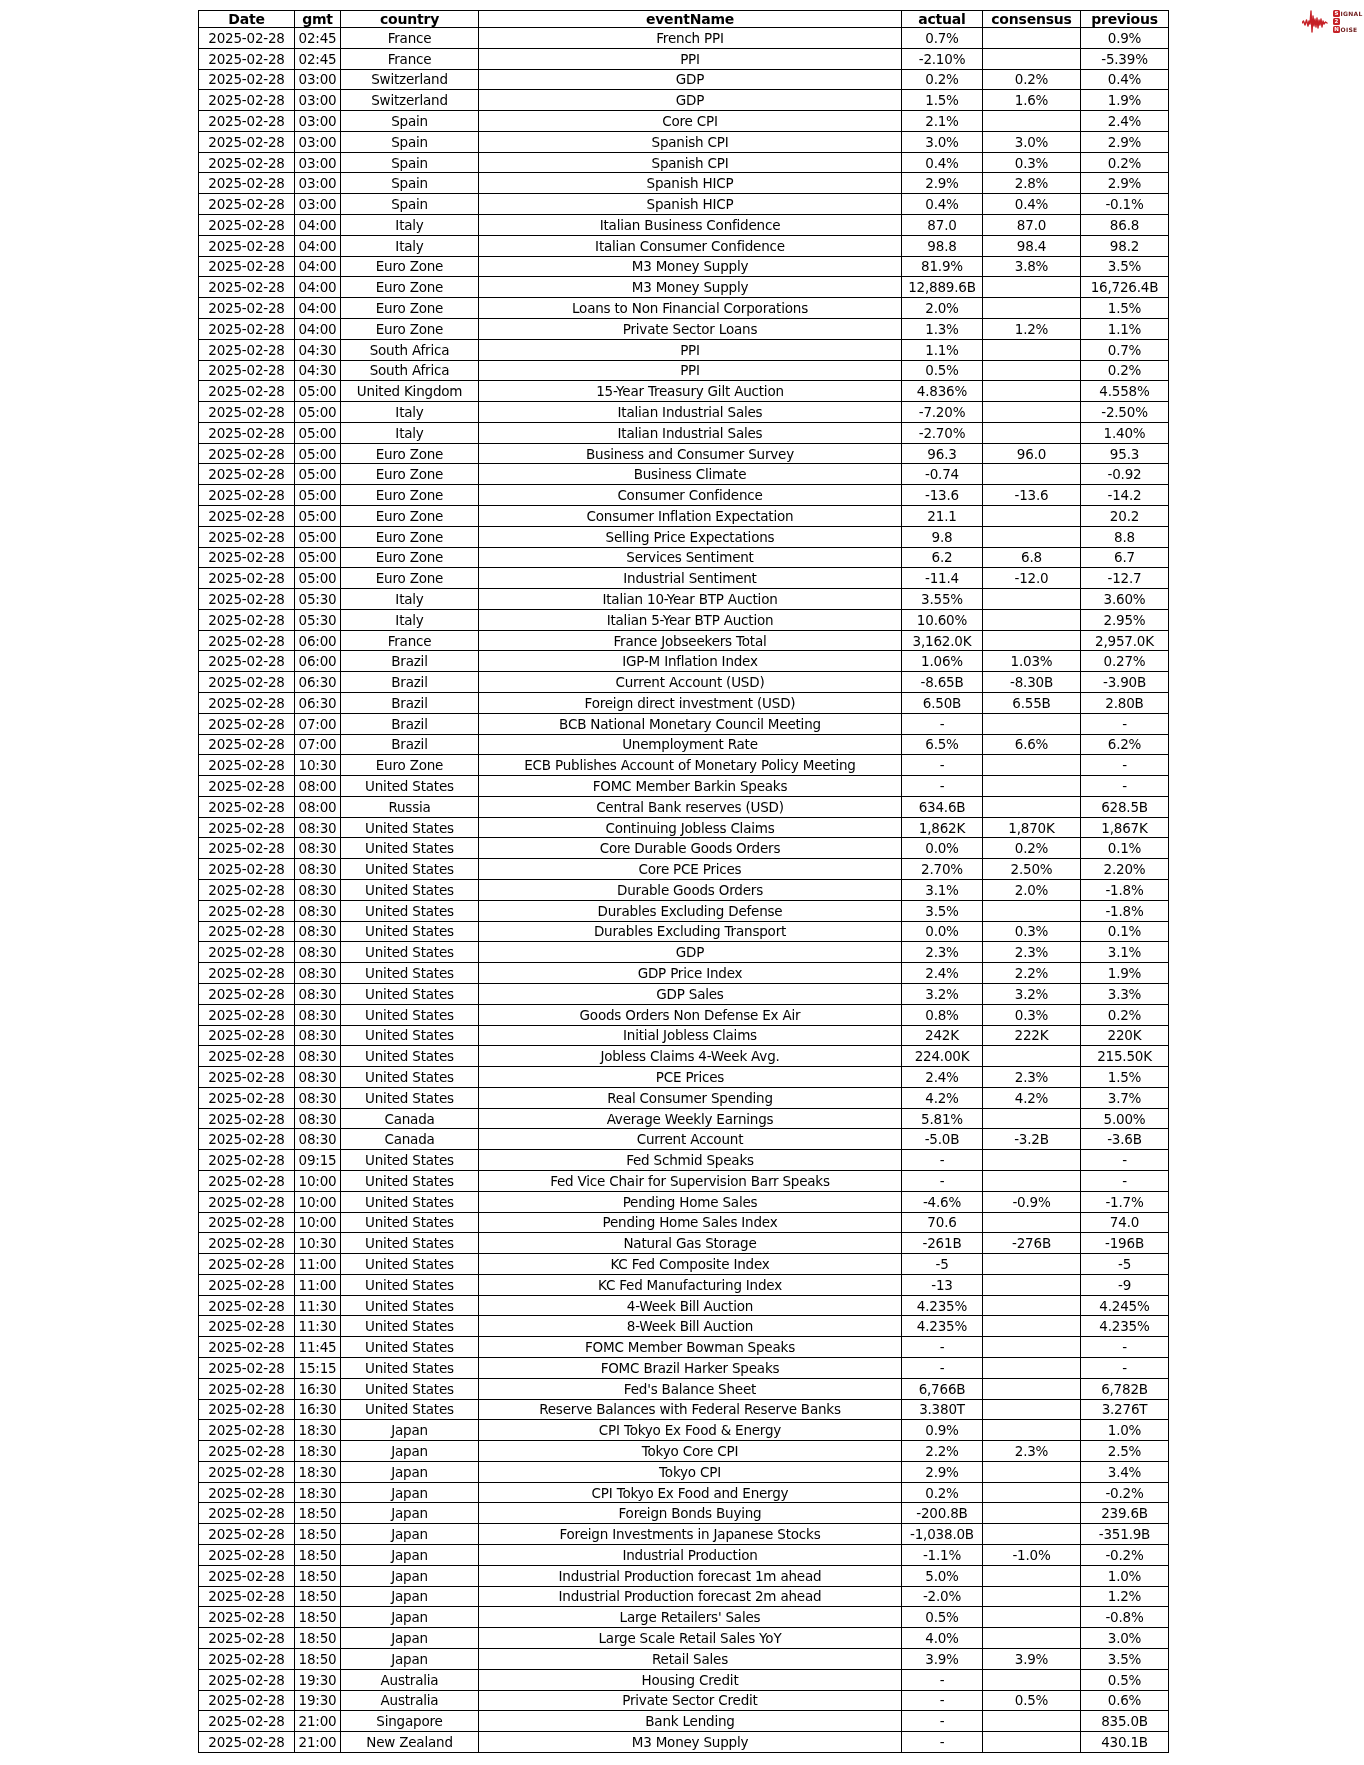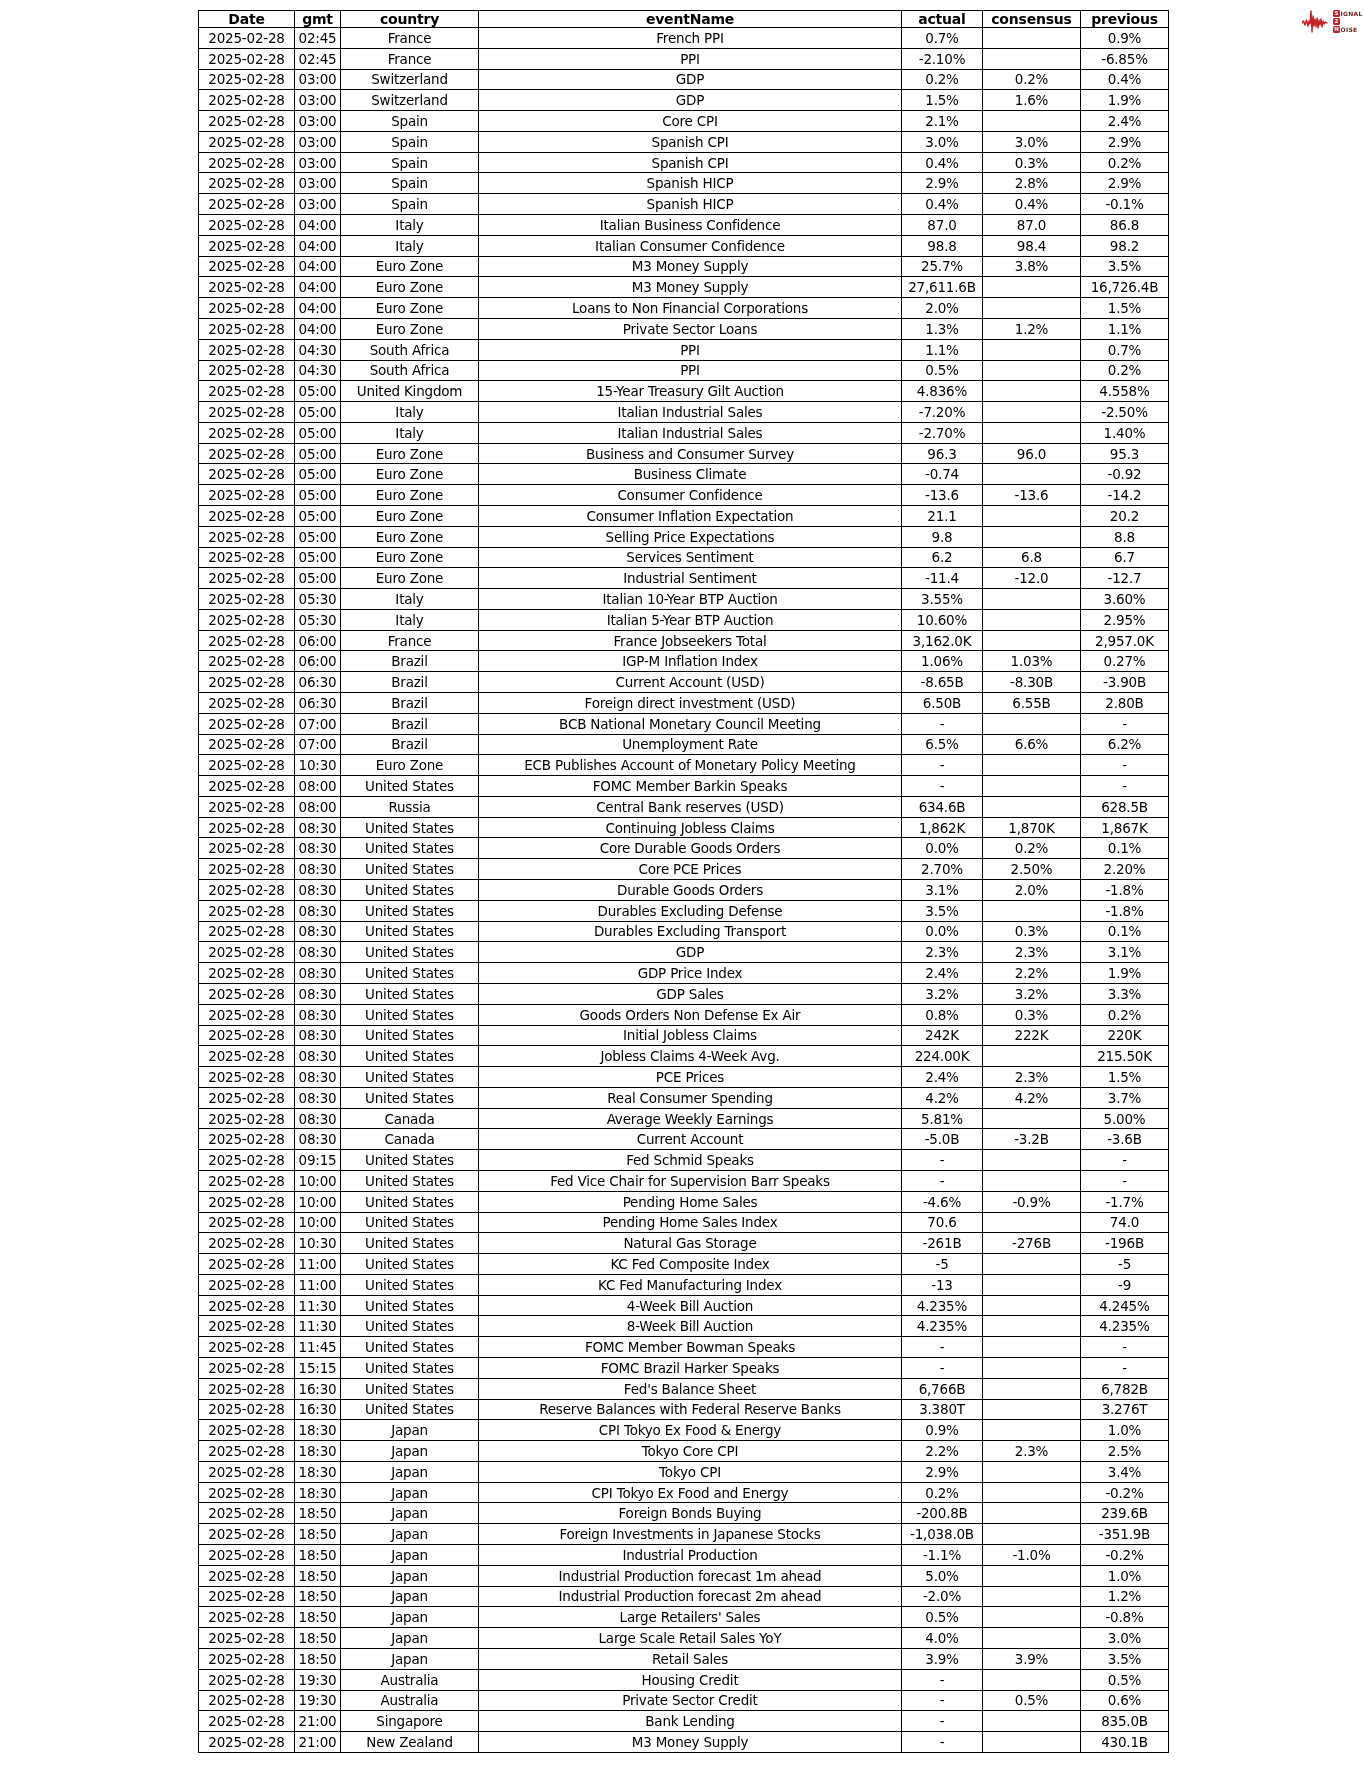"-6.85%" td { text: -6.85% -> -5.39% }
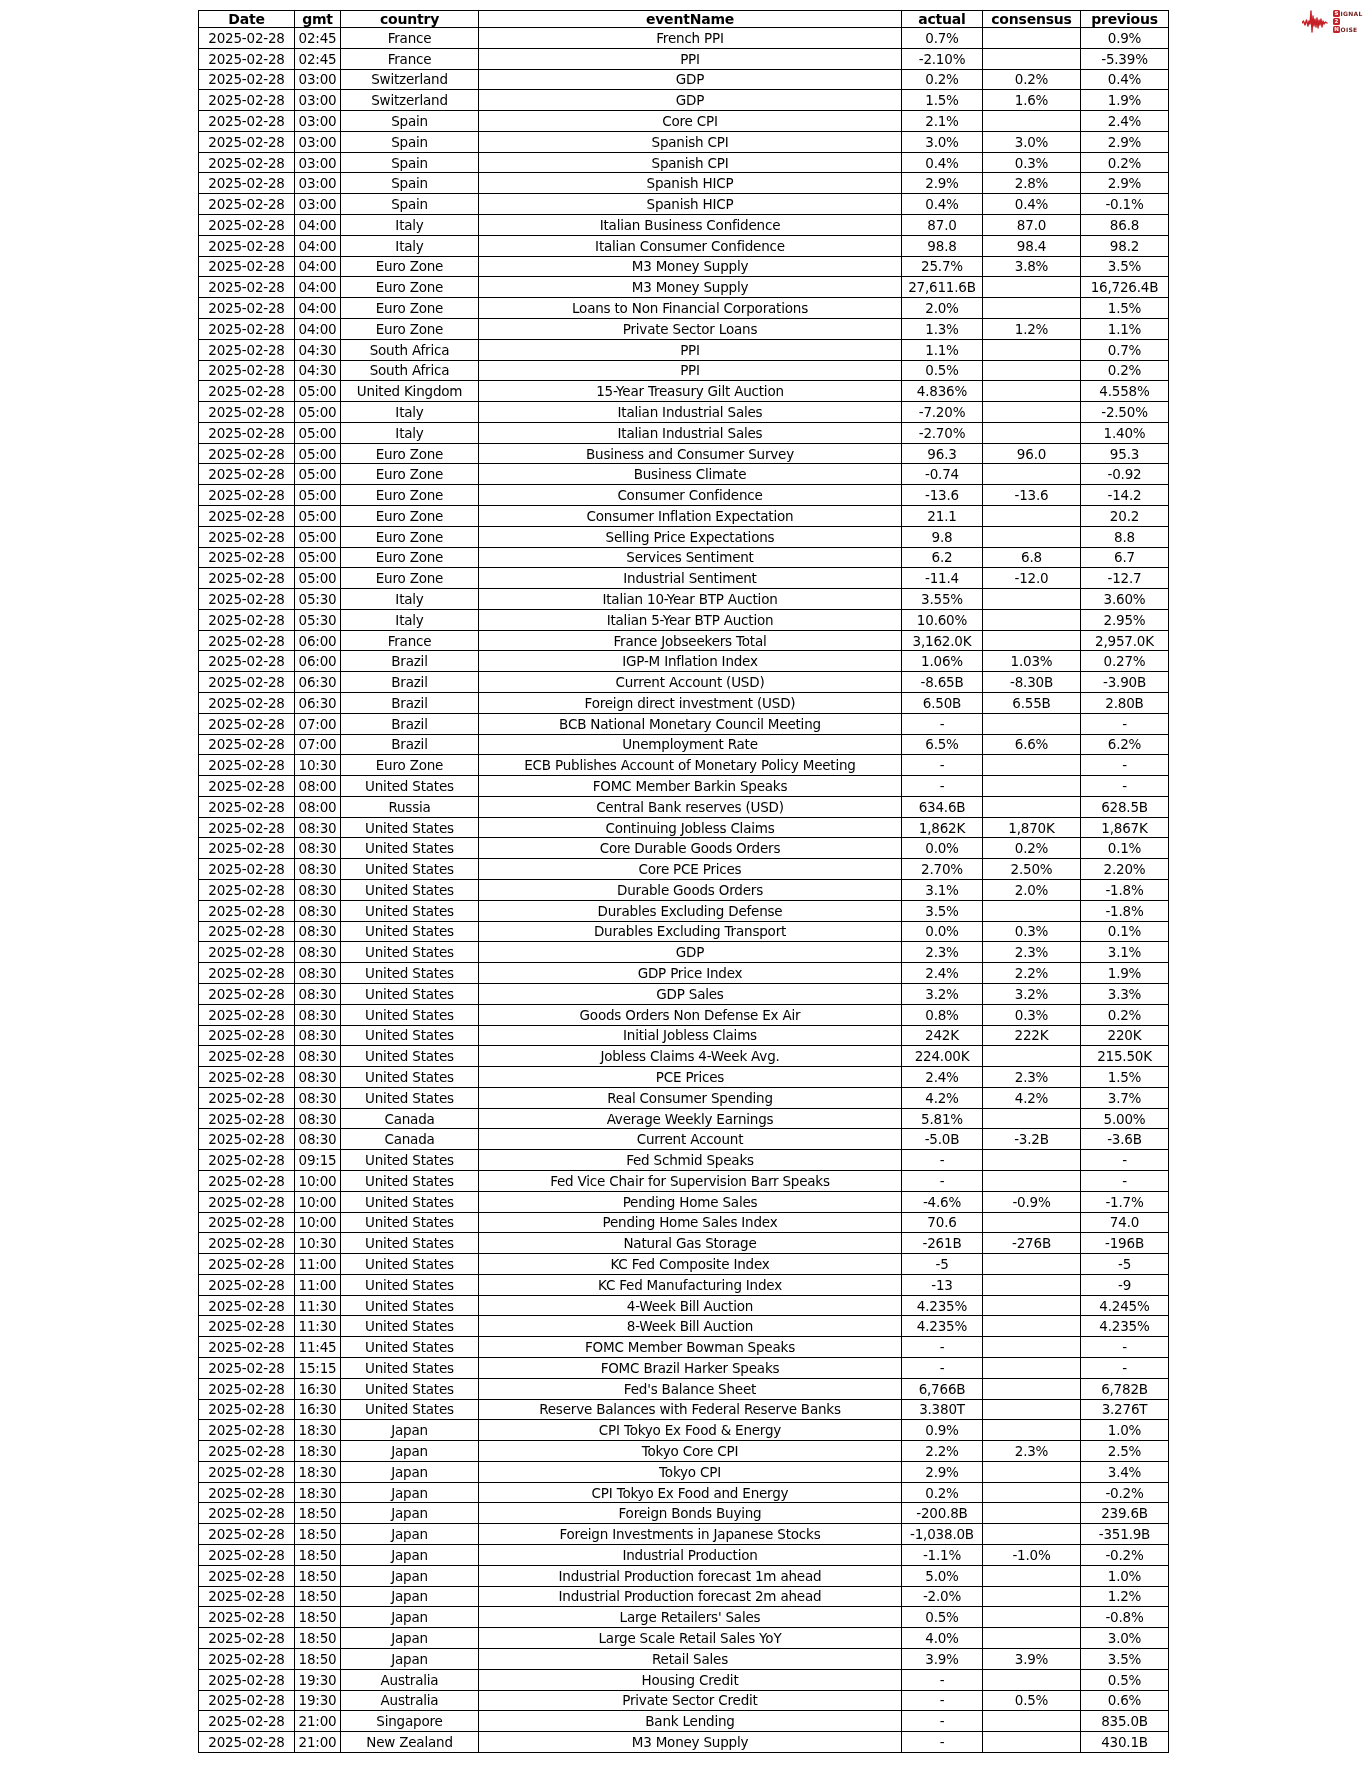"25.7%" td { text: 25.7% -> 81.9% }
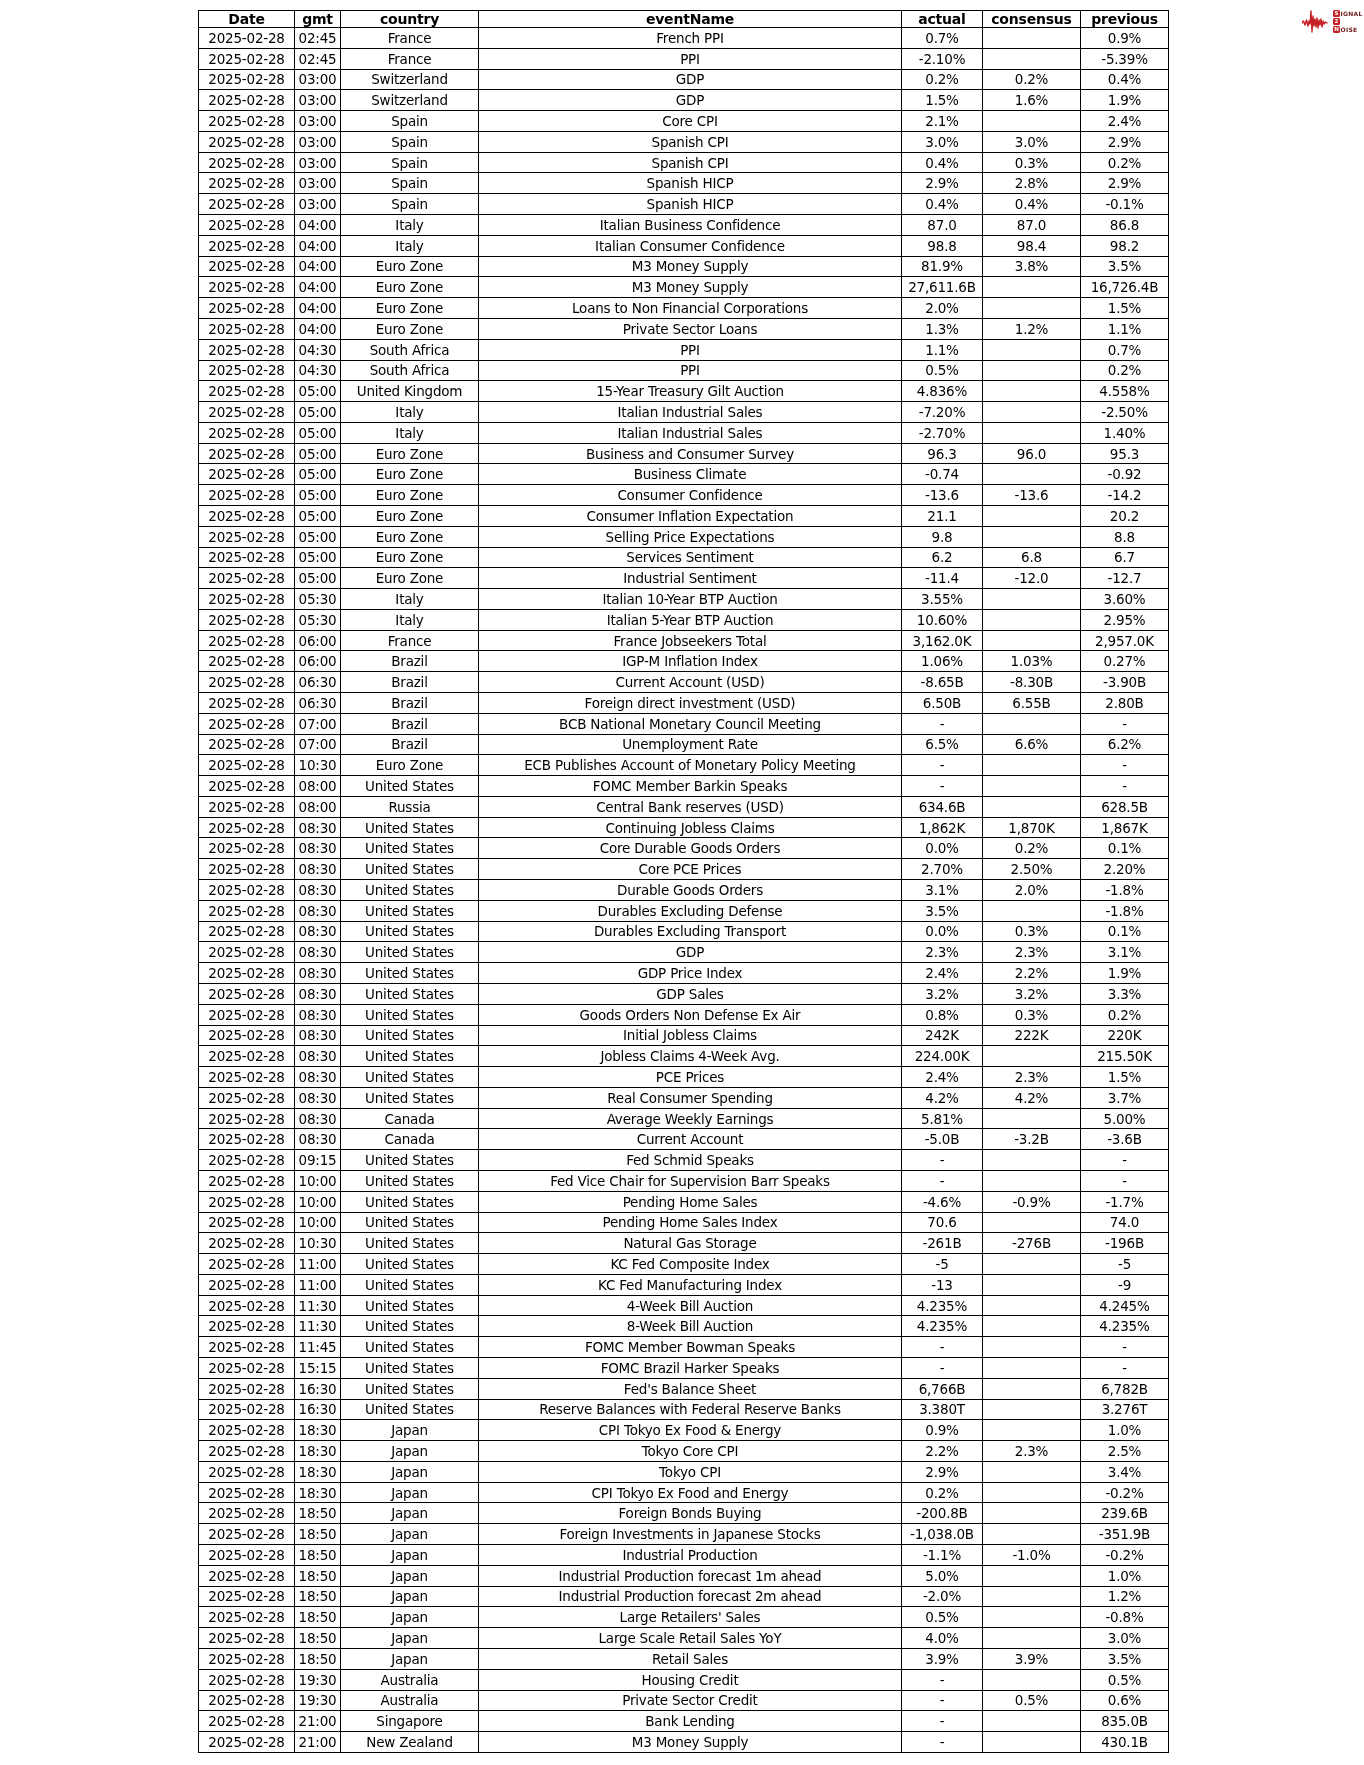"27,611.6B" td { text: 27,611.6B -> 12,889.6B }
